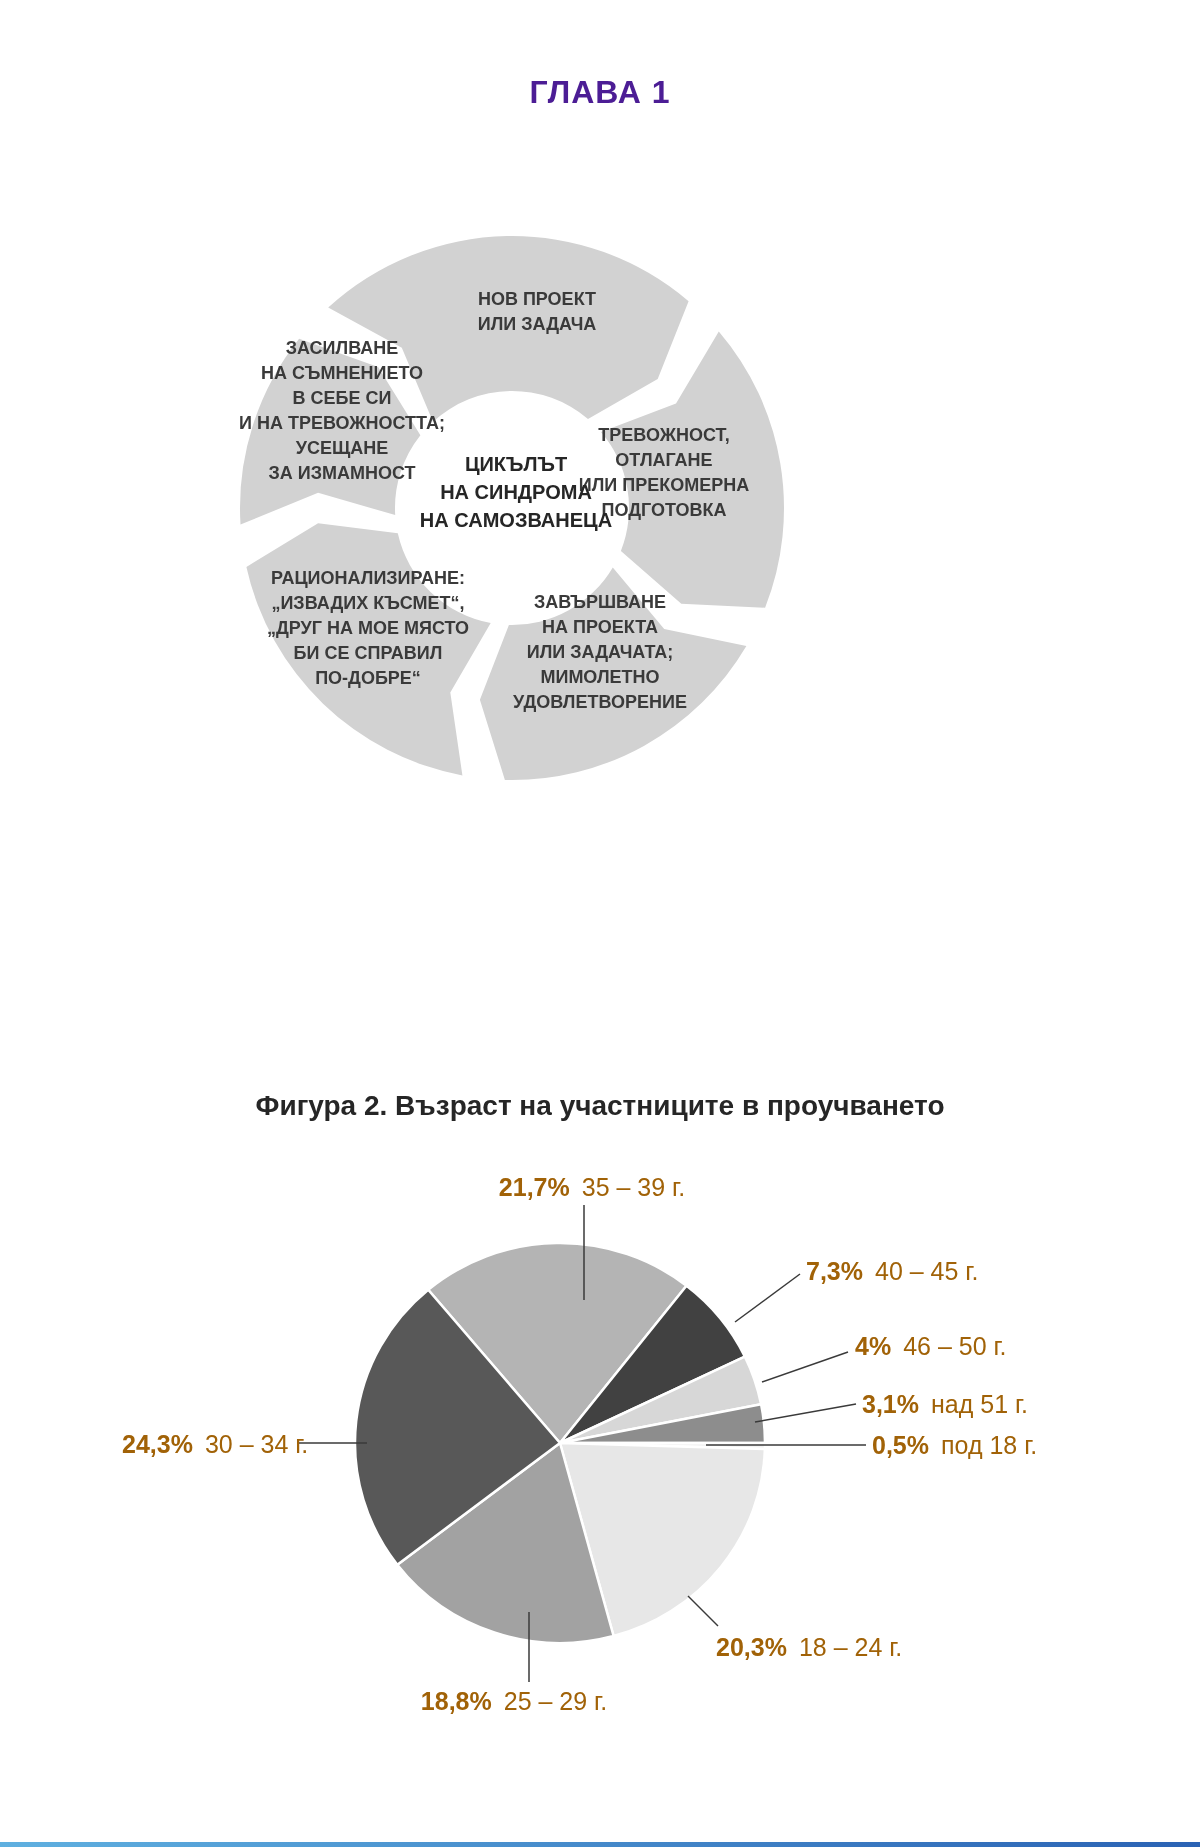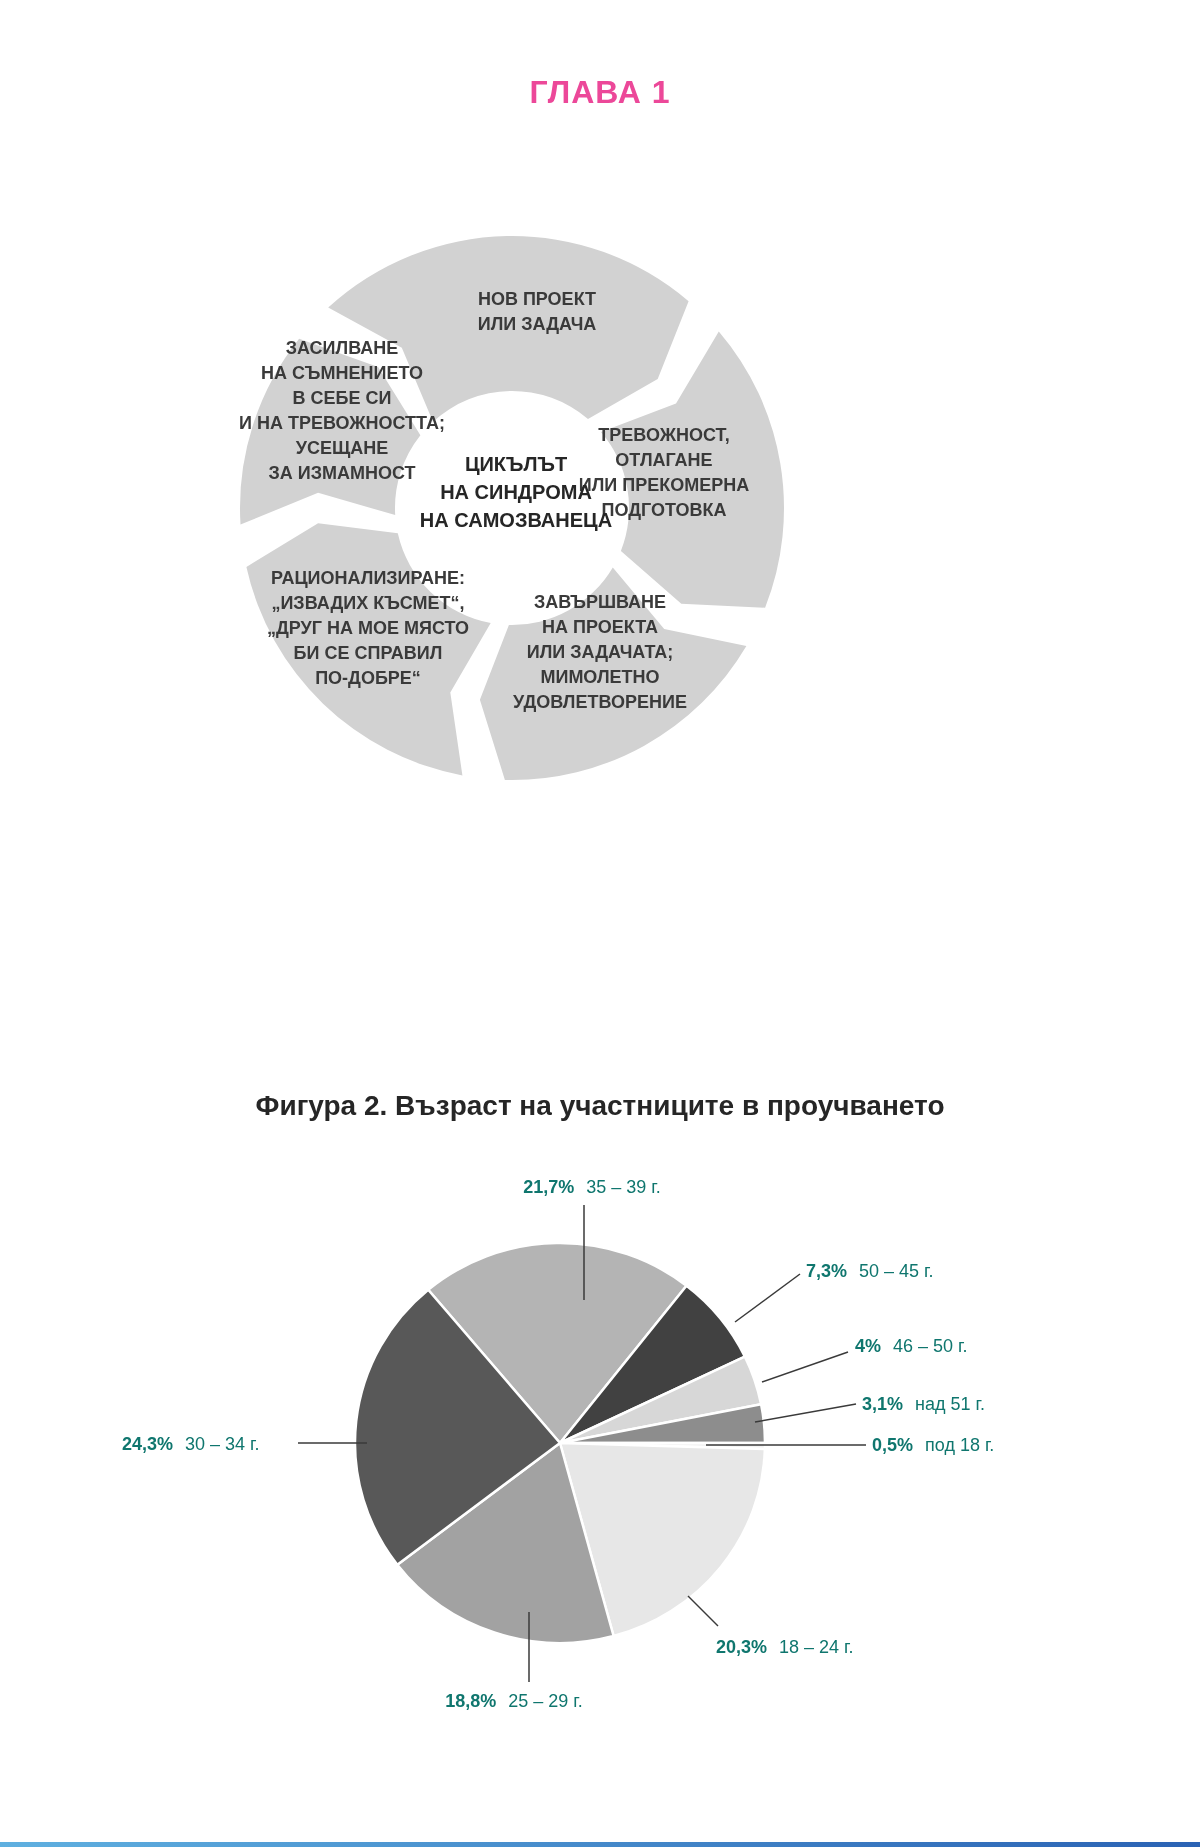"ГЛАВА 1" .h-chapter { color: #ec4899 -> #4c1d95 }
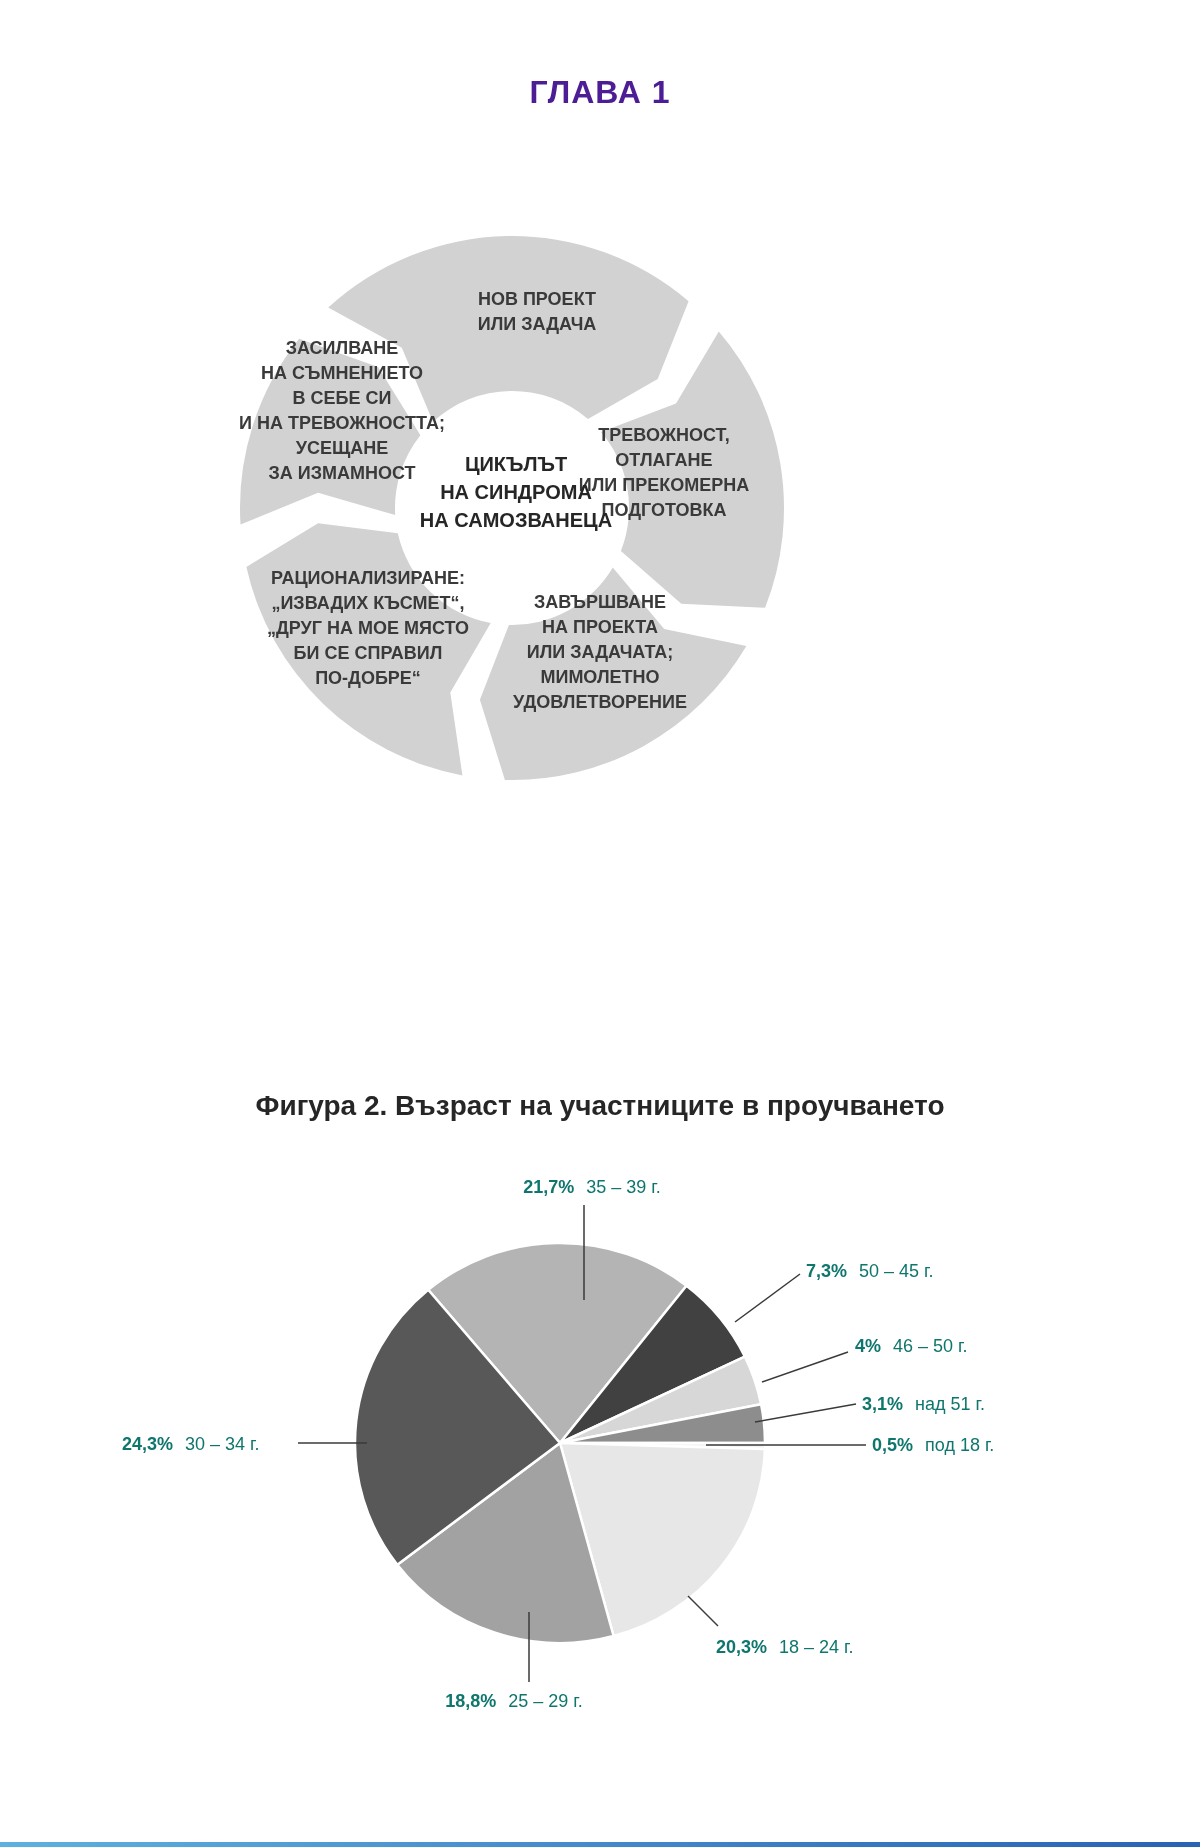"21,7% 35 – 39 г." .pie-label { color: #0f766e -> #a16207; font-size: 18px -> 25px }
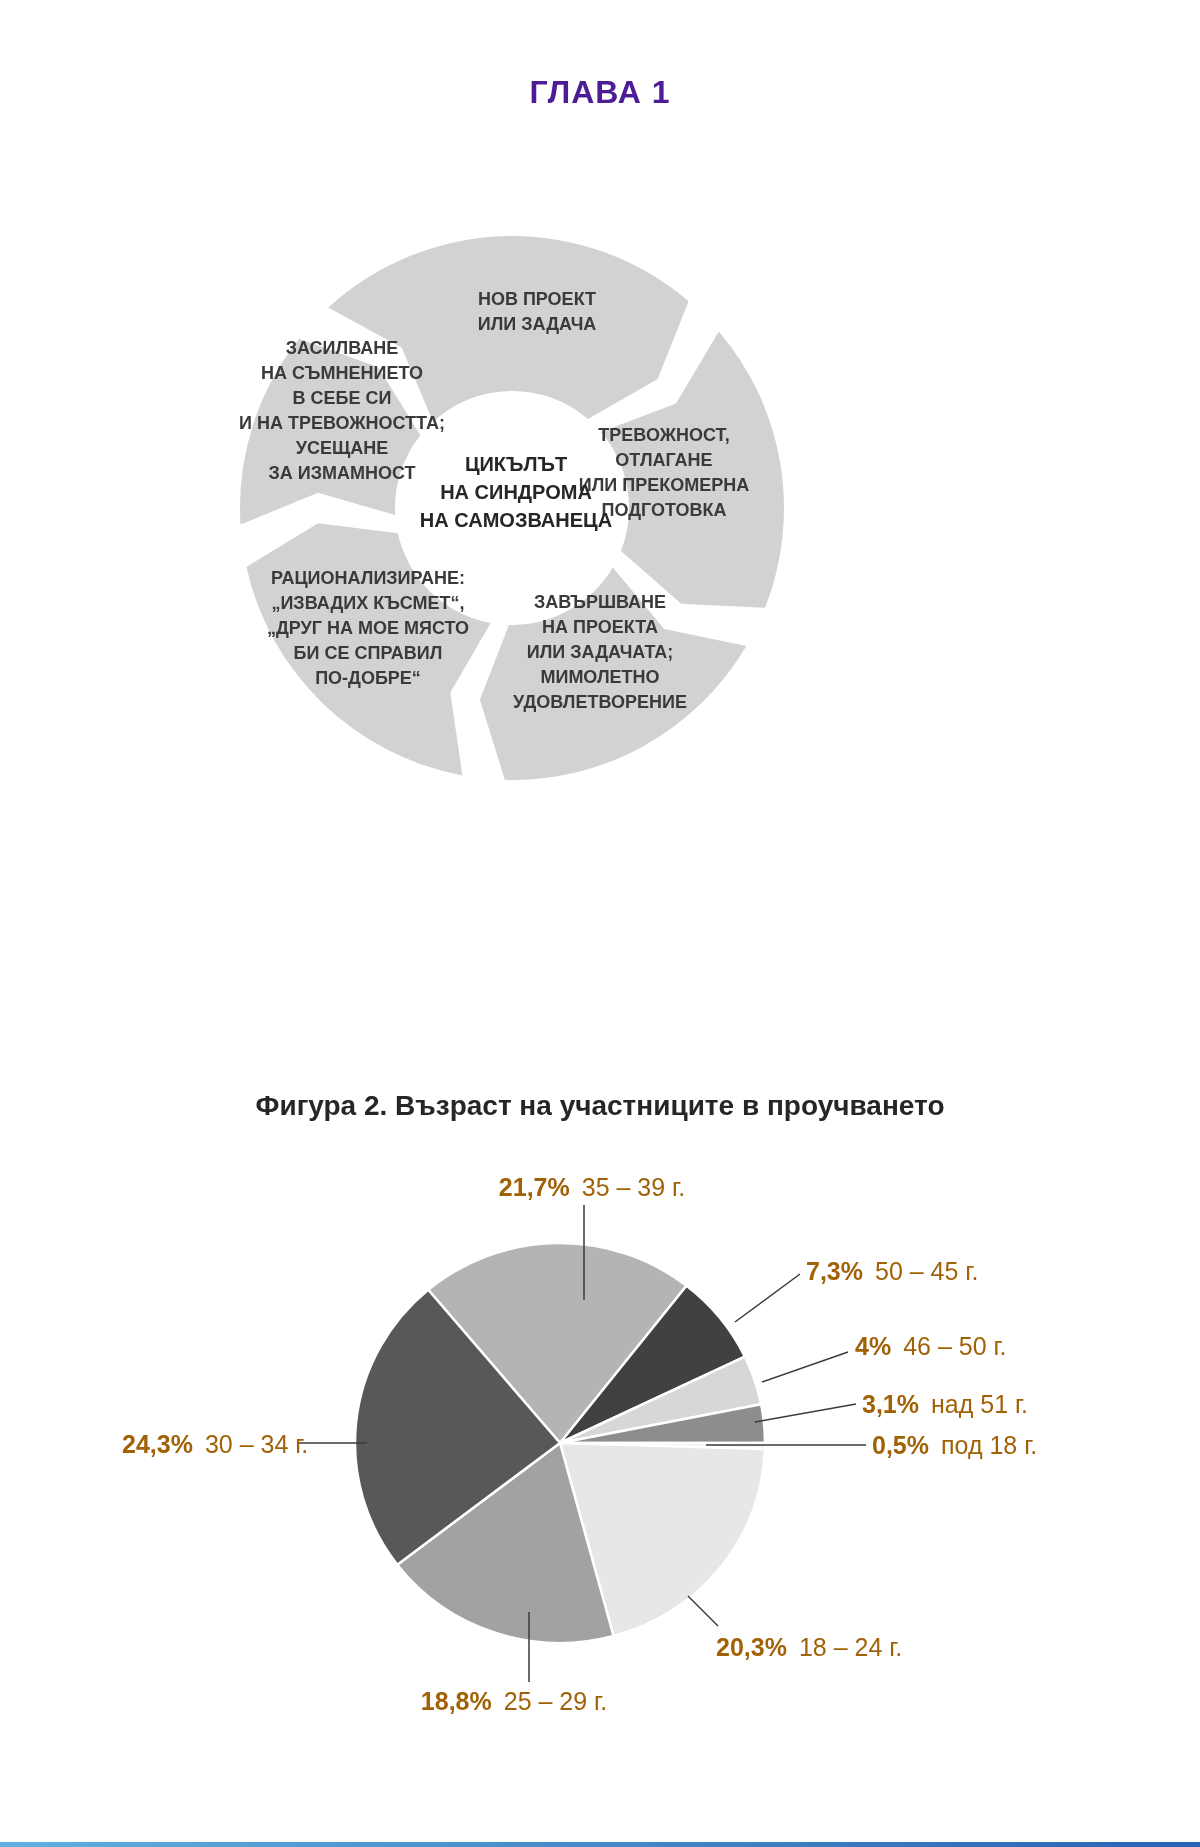"50 – 45 г." span { text: 50 -> 40 }
